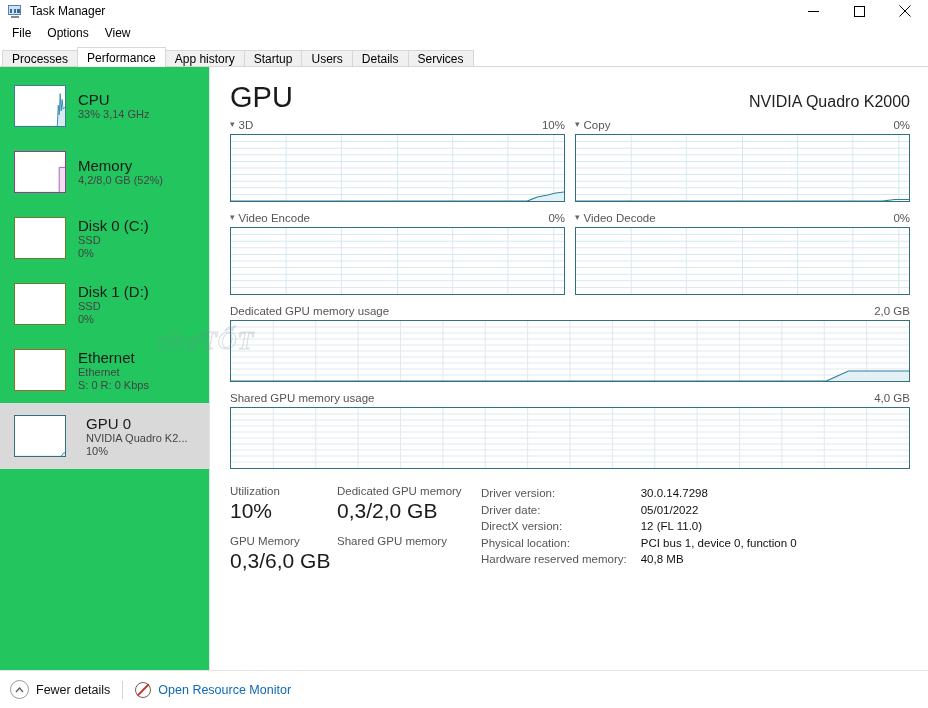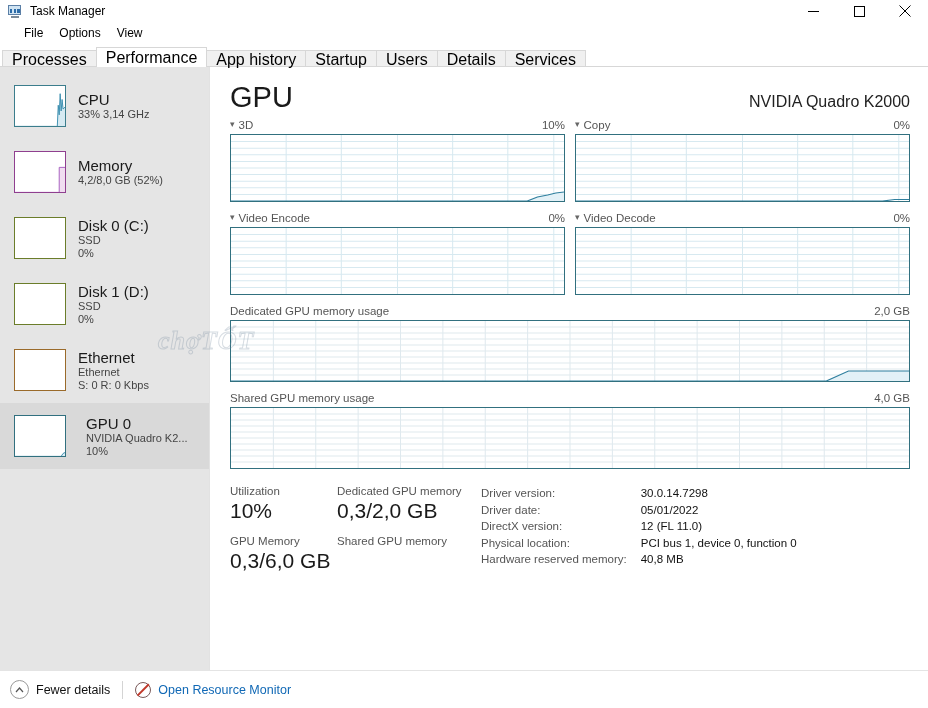"File" .menubar { padding-left: 16px -> 4px }
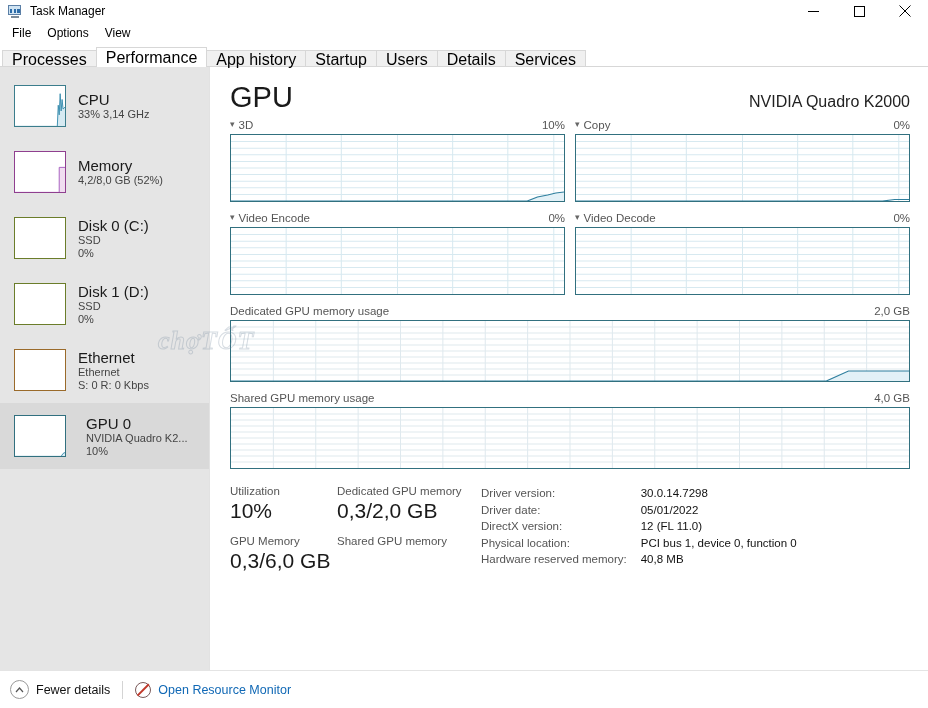"Processes" .tab { font-size: 16px -> 12px }
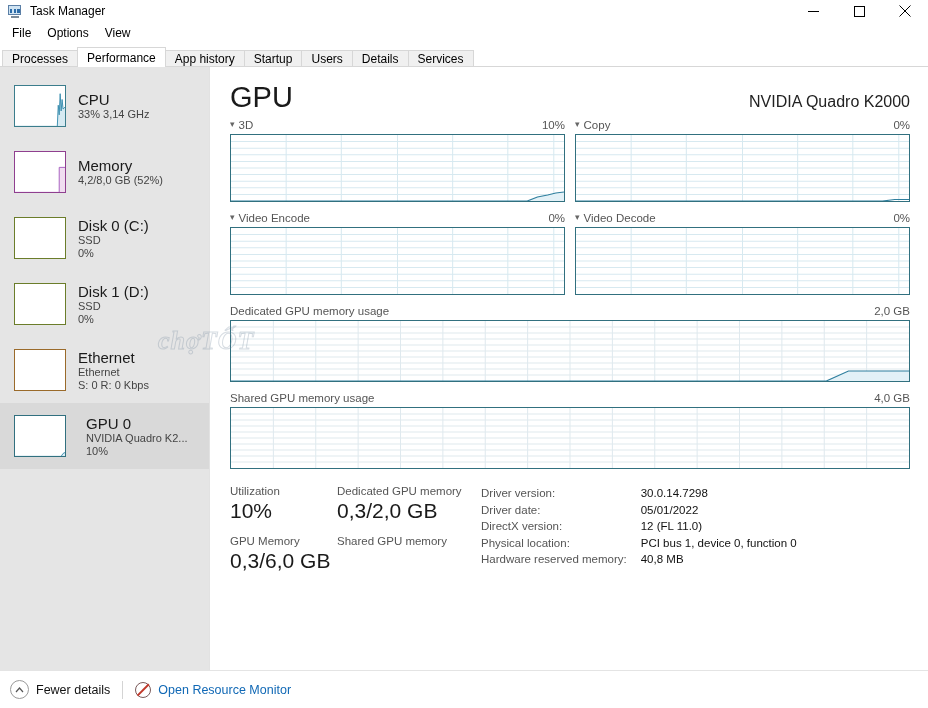"CPU" .sidebar { background: #e5e5e5 -> #22c55e }
